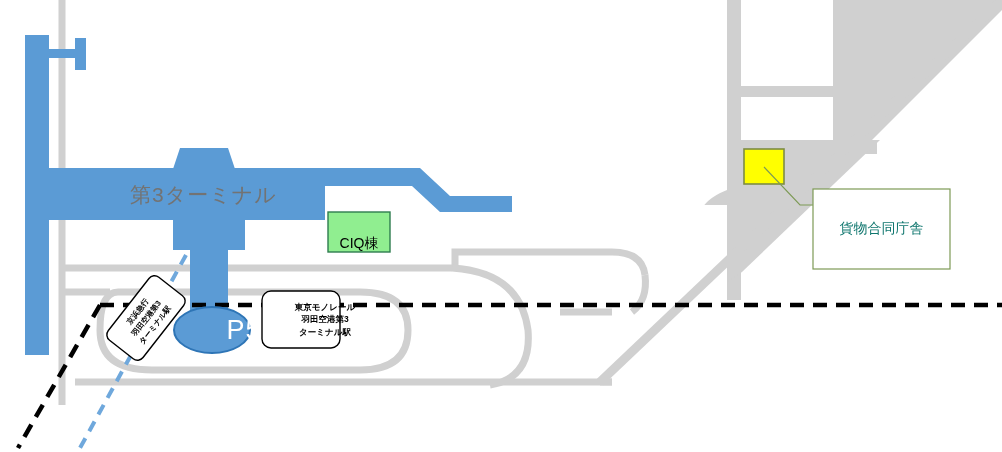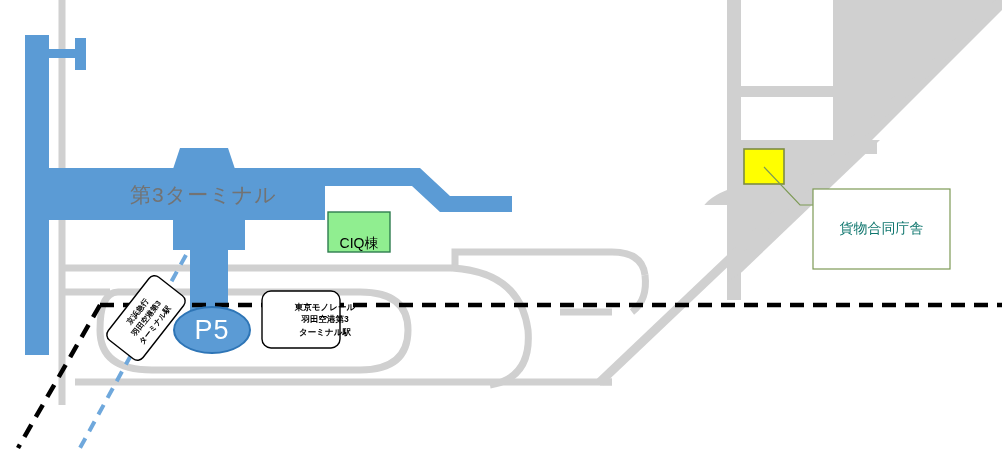"P5" div.map-label-text { padding-left: none -> 32px }
